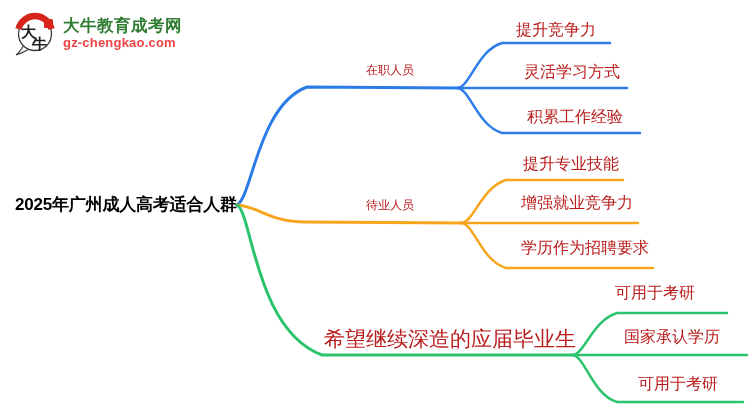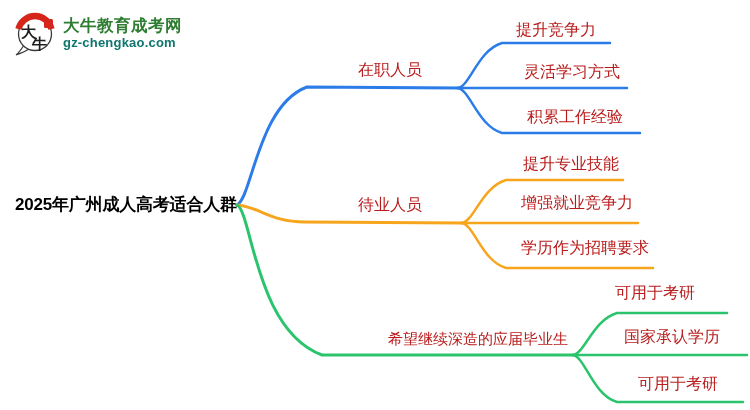"gz-chengkao.com" .logo-url { color: #0f766e -> #ef4444 }
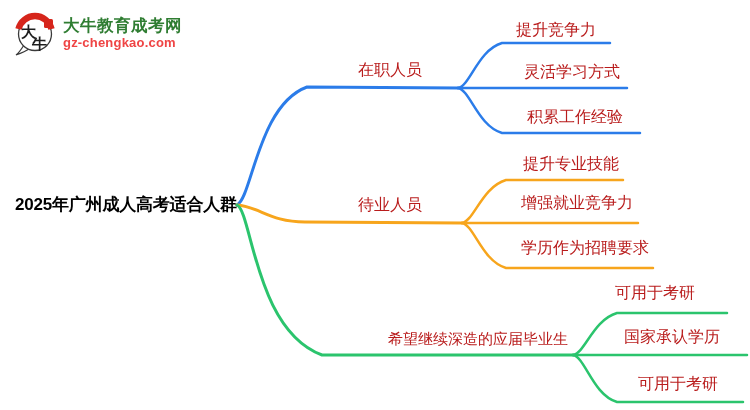"在职人员" .node.branch { font-size: 16px -> 12px }
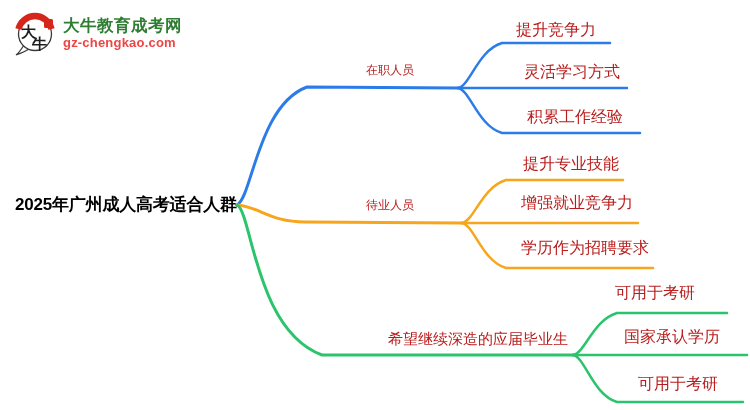"希望继续深造的应届毕业生" .node.branch.long { font-size: 15px -> 21px; margin-left: 28px -> none }
